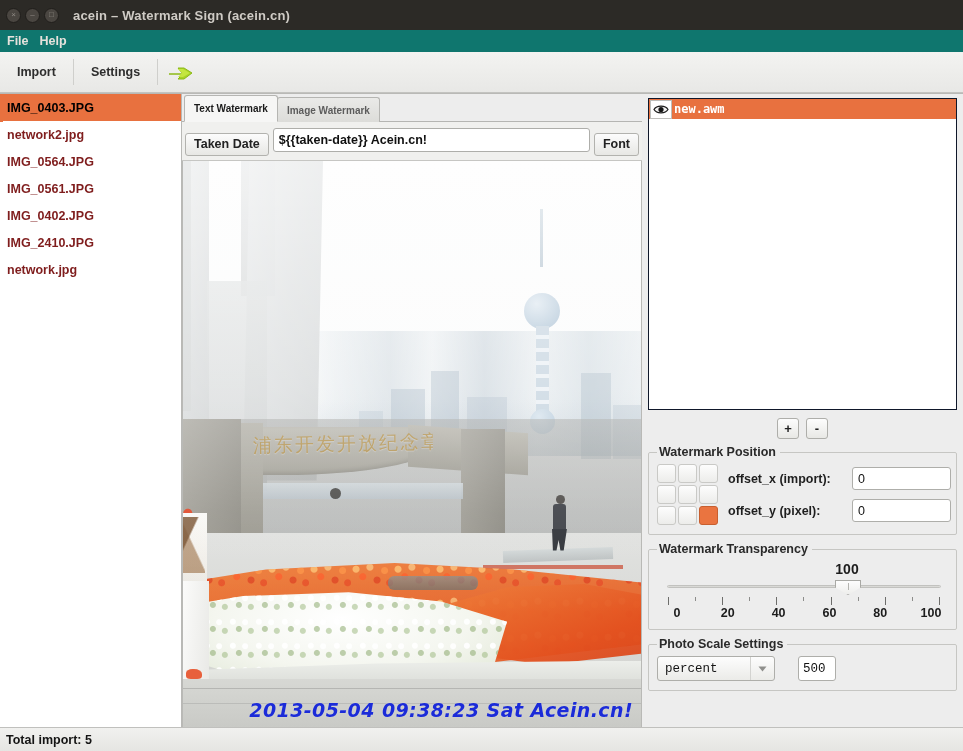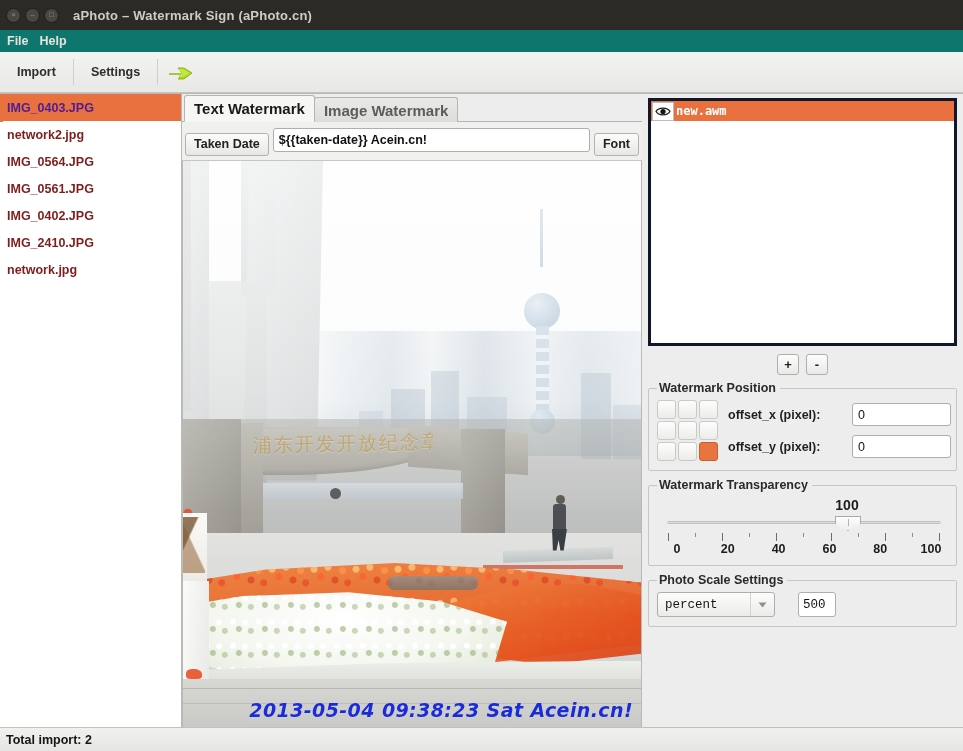"aPhoto – Watermark Sign (aPhoto.cn)" div.wtitle { text: aPhoto – Watermark Sign (aPhoto.cn -> acein – Watermark Sign (acein.cn }
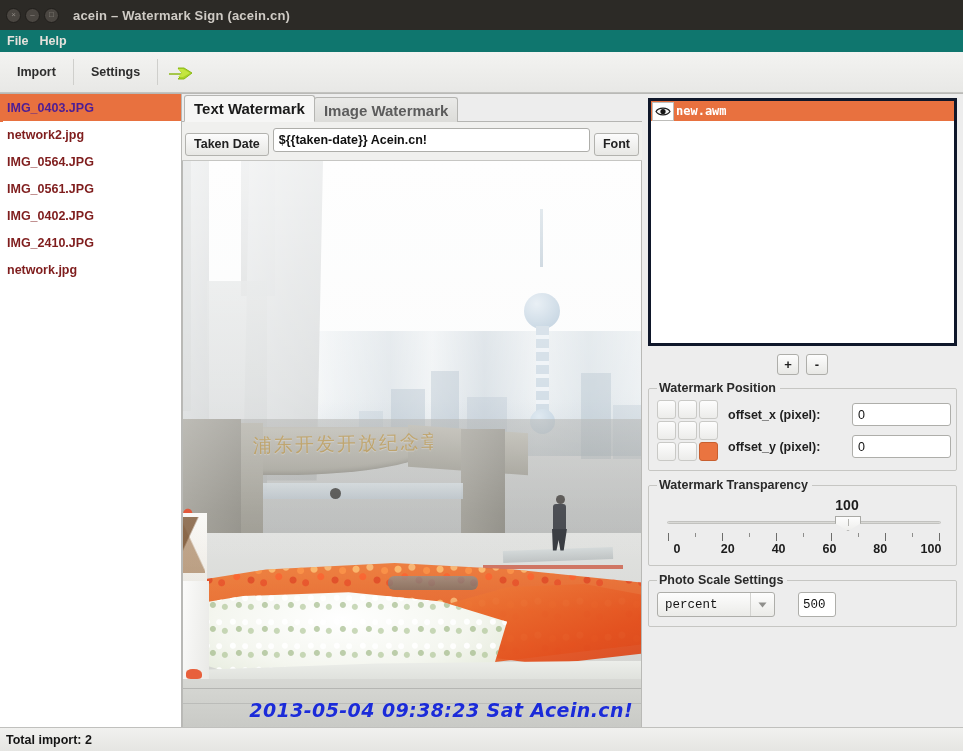"IMG_0403.JPG" .sb-item.sel { color: #4c1d95 -> #000000 }
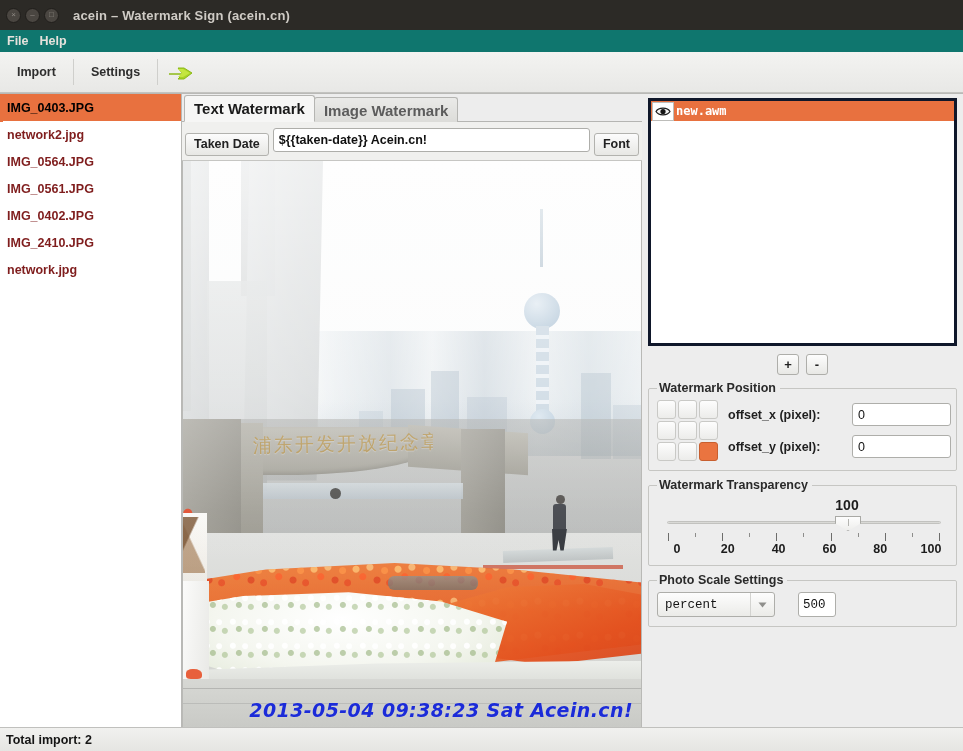"Text Watermark" .tab { font-size: 15px -> 10px }
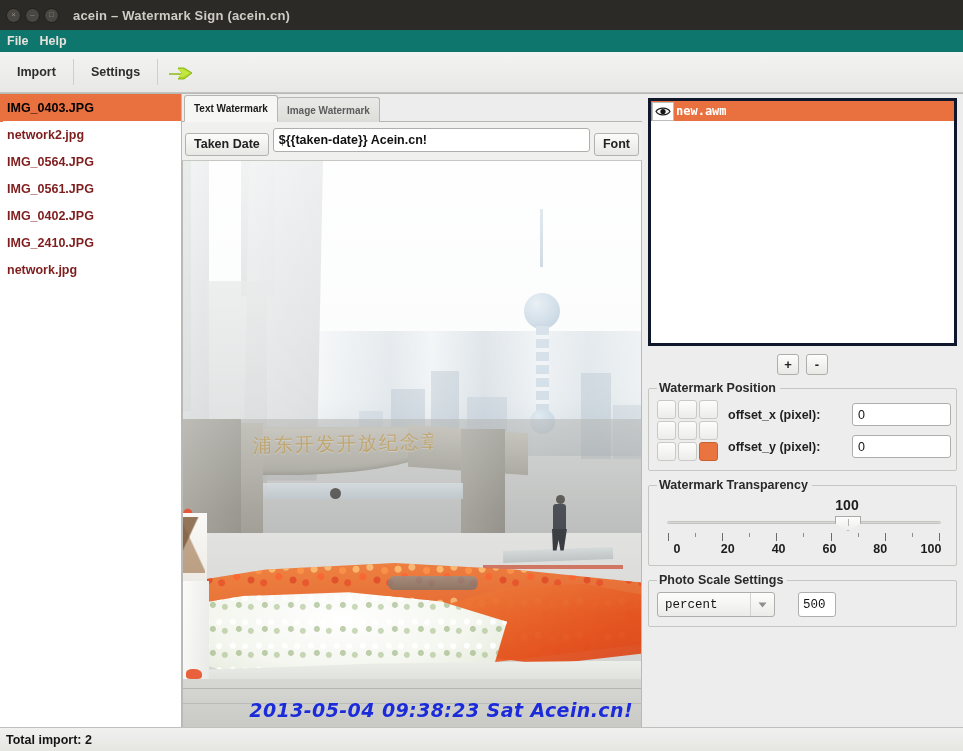"new.awm" .awm-list { border: 3px solid #0f172a -> 1px solid #0f172a; height: 248px -> 312px }
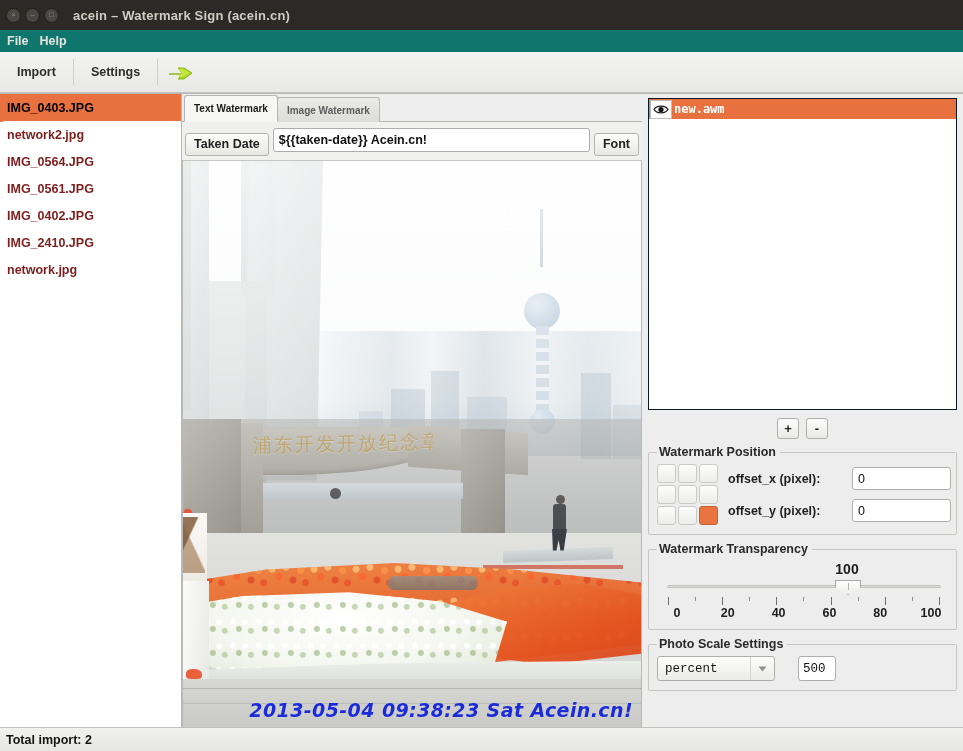"offset_x (pixel):" div.offlabel { text: pixel -> import }
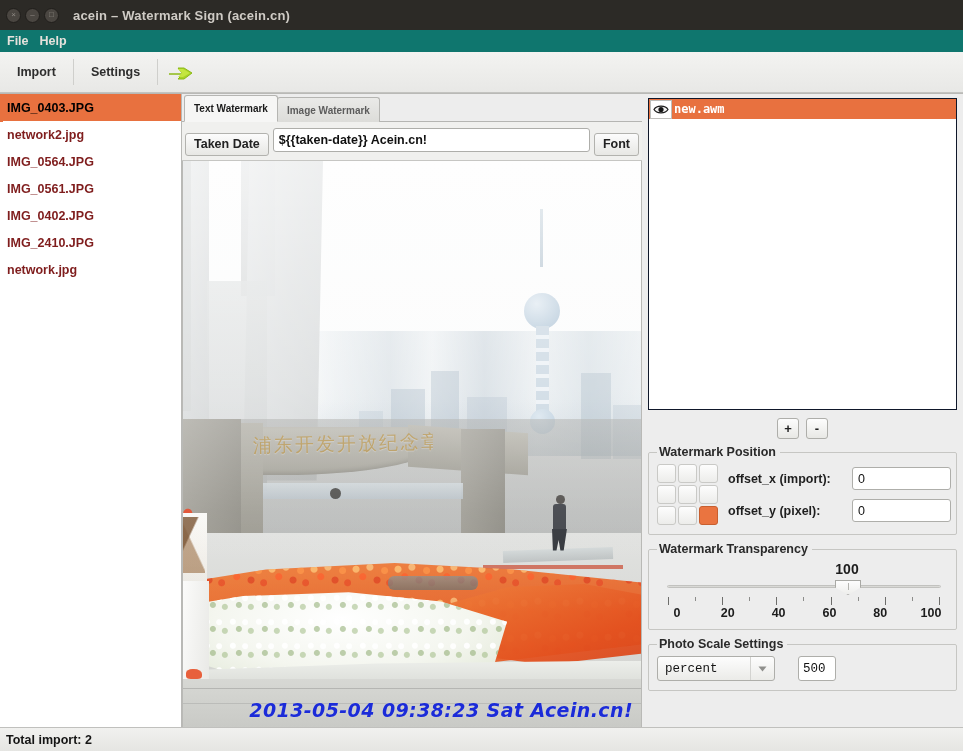"Total import: 2" span { text: 2 -> 5 }
